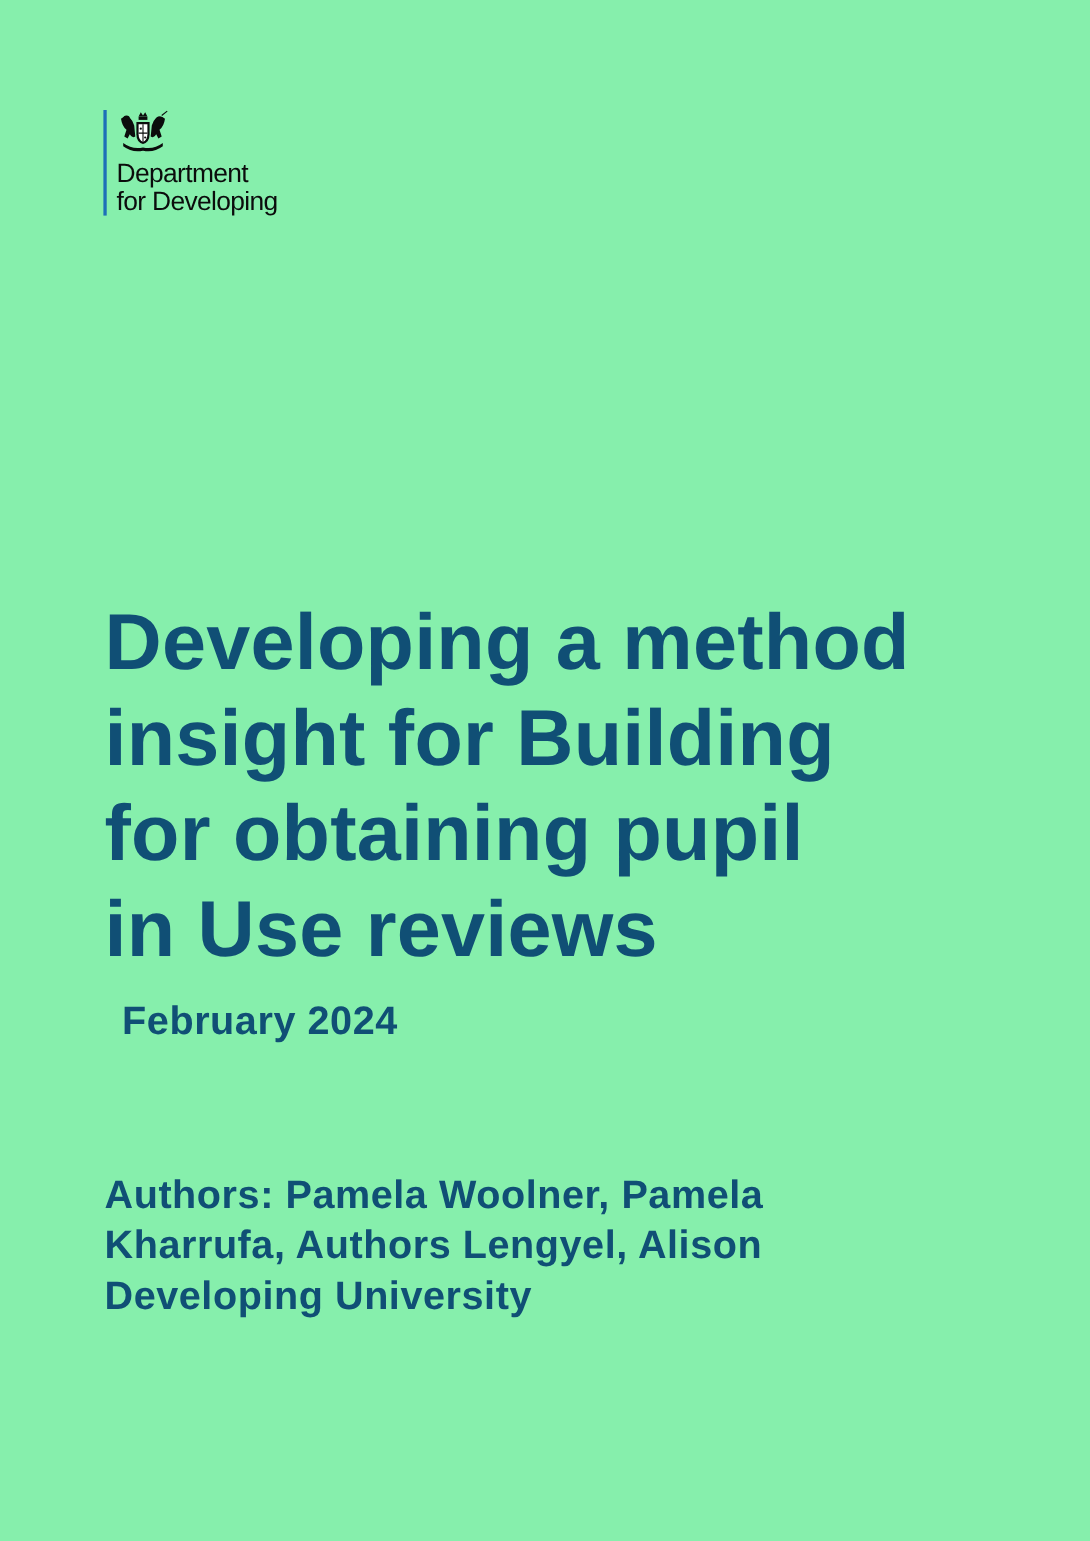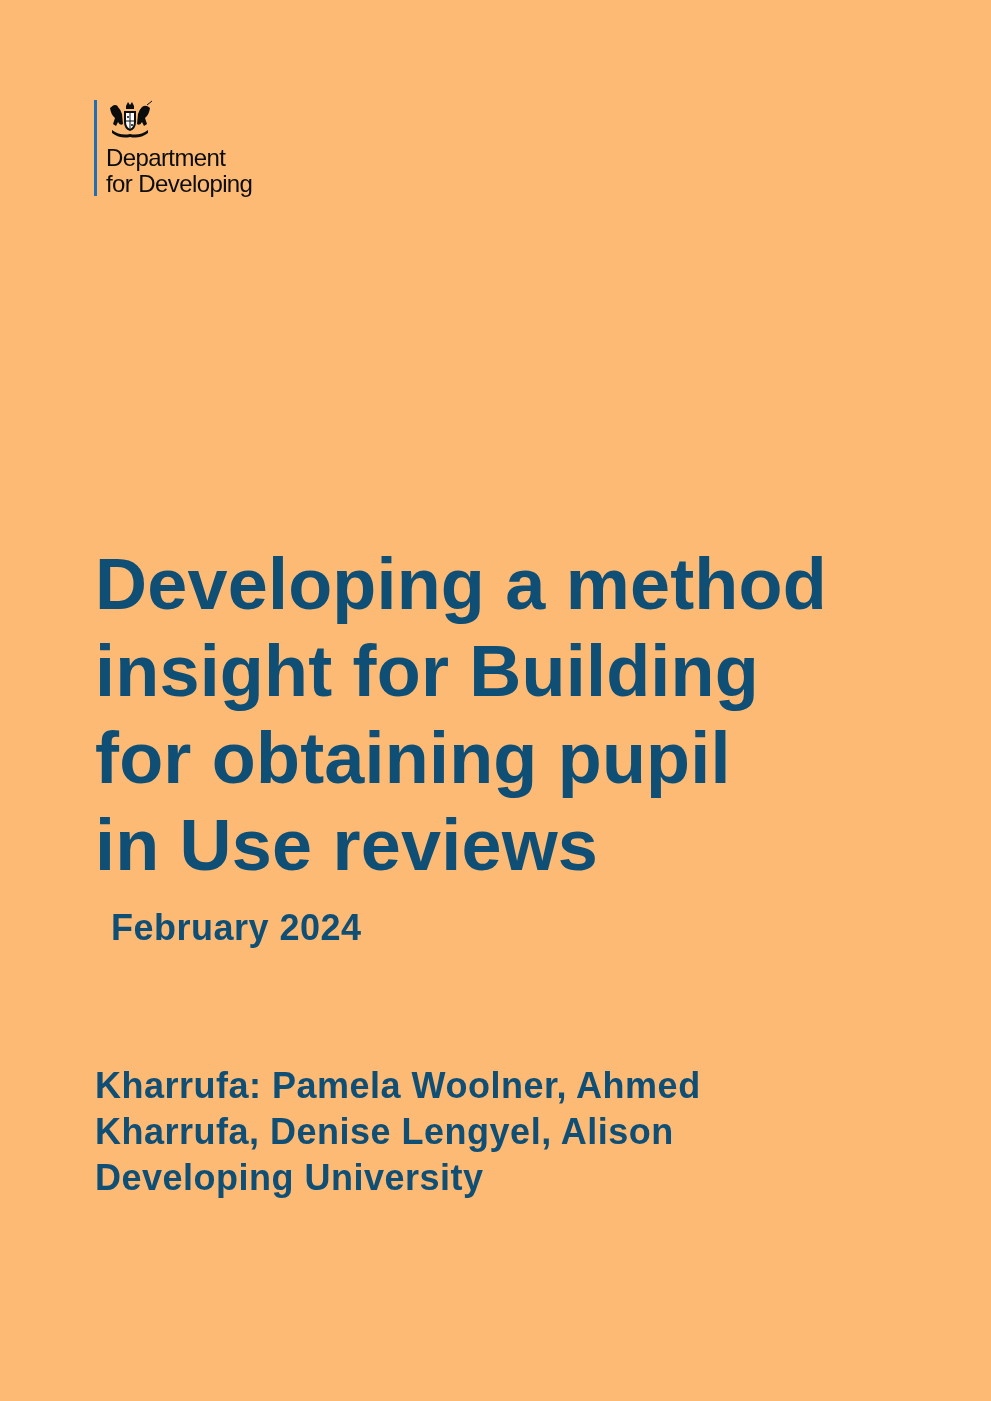"Department" .page { background: #fdba74 -> #86efac }
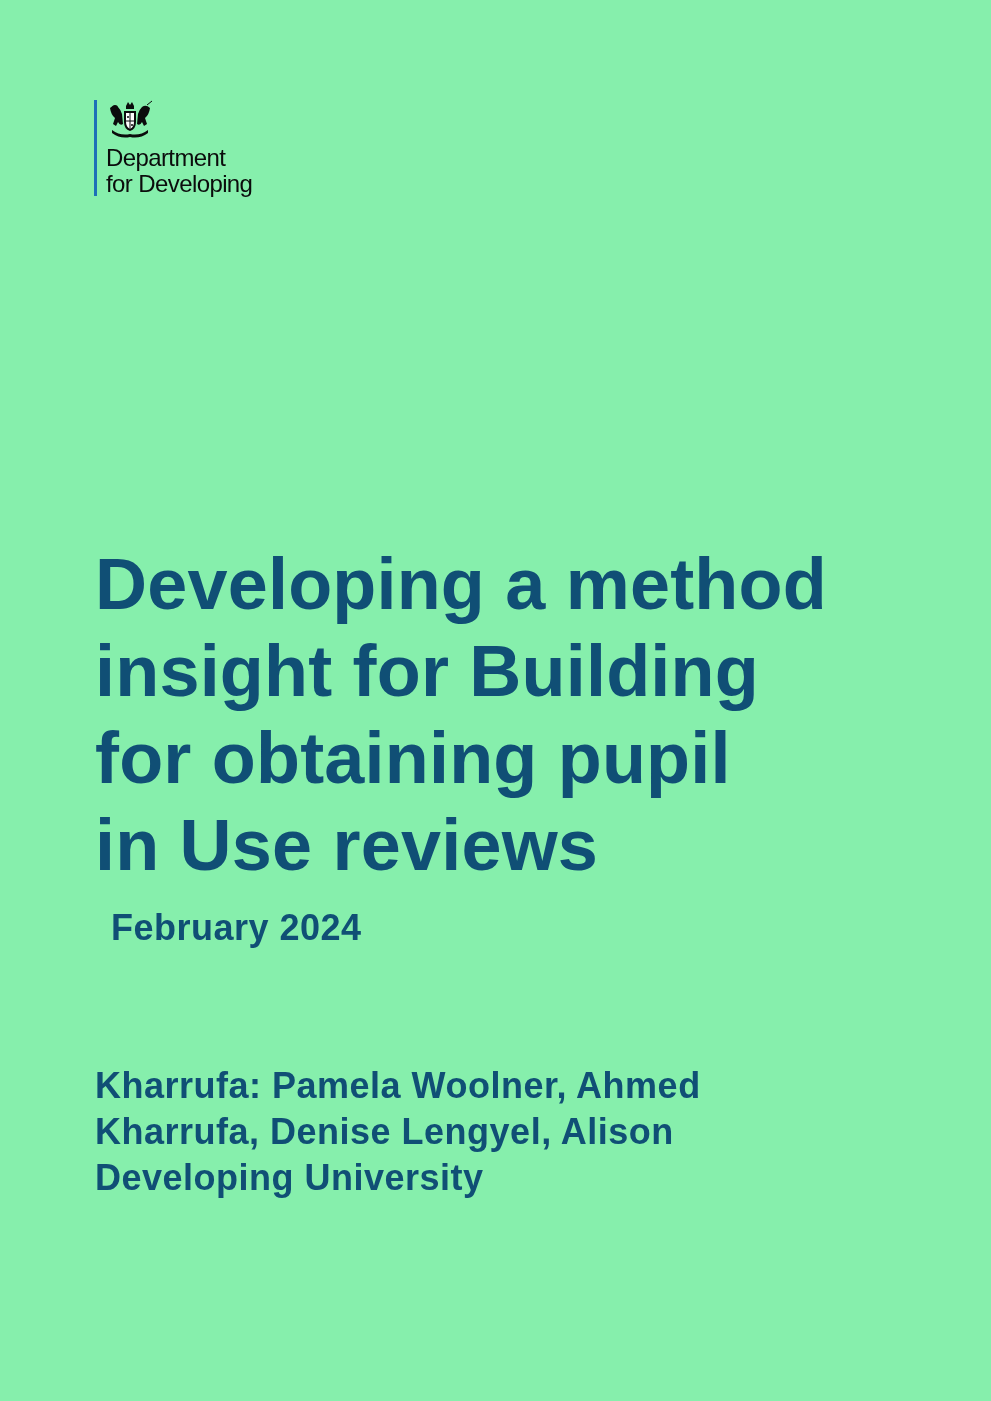"Kharrufa: Pamela Woolner, Ahmed" span { text: Kharrufa: Pamela Woolner, Ahmed -> Authors: Pamela Woolner, Pamela }
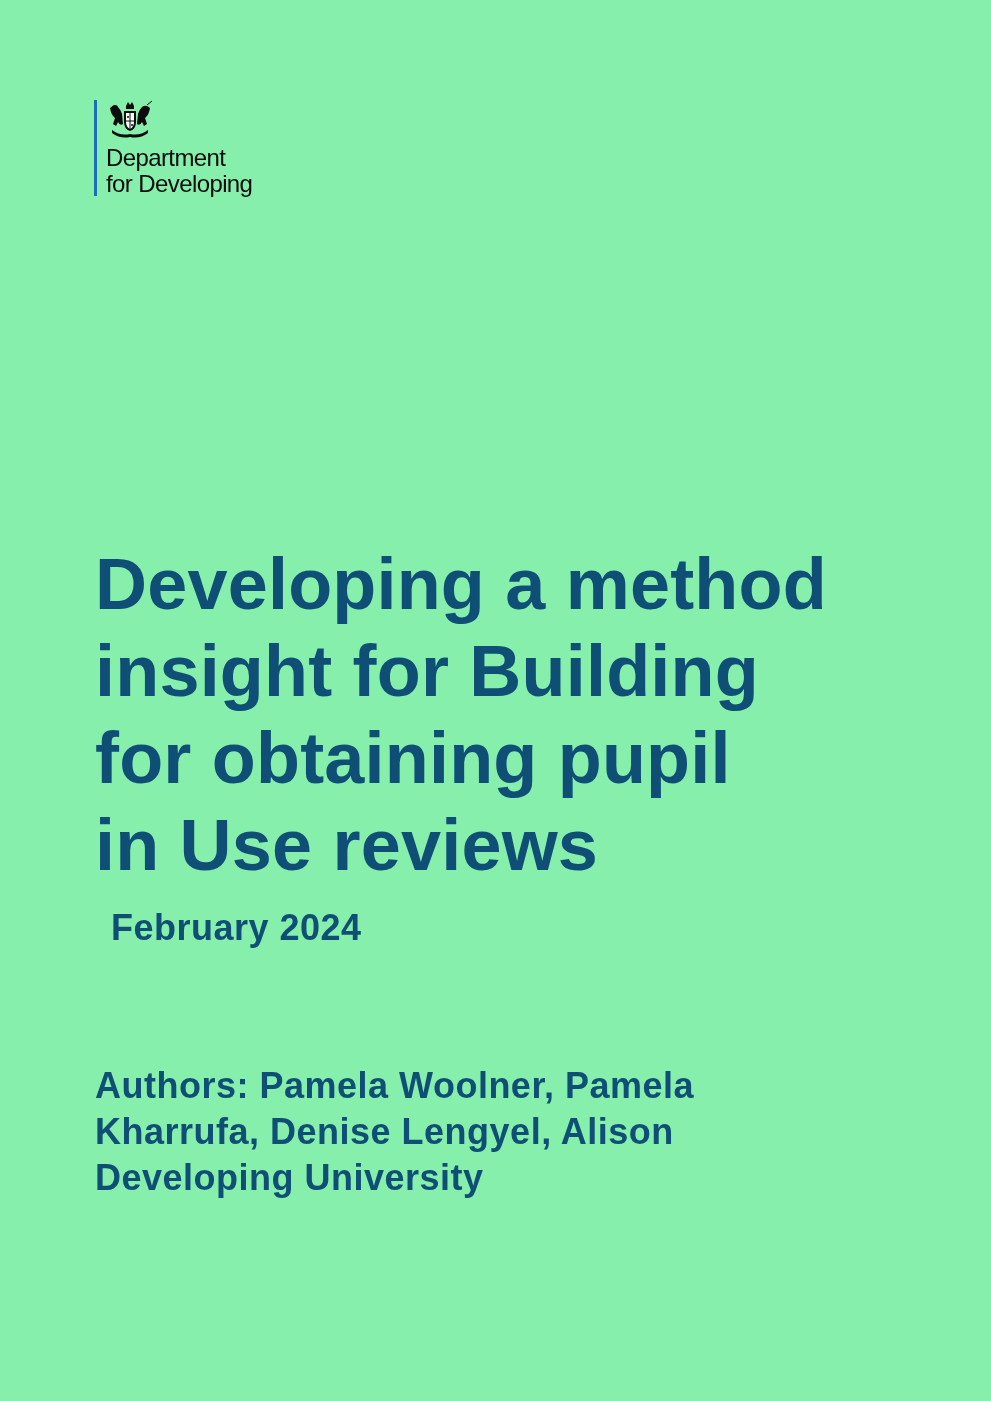"Kharrufa, Denise Lengyel, Alison" span { text: Denise -> Authors }
